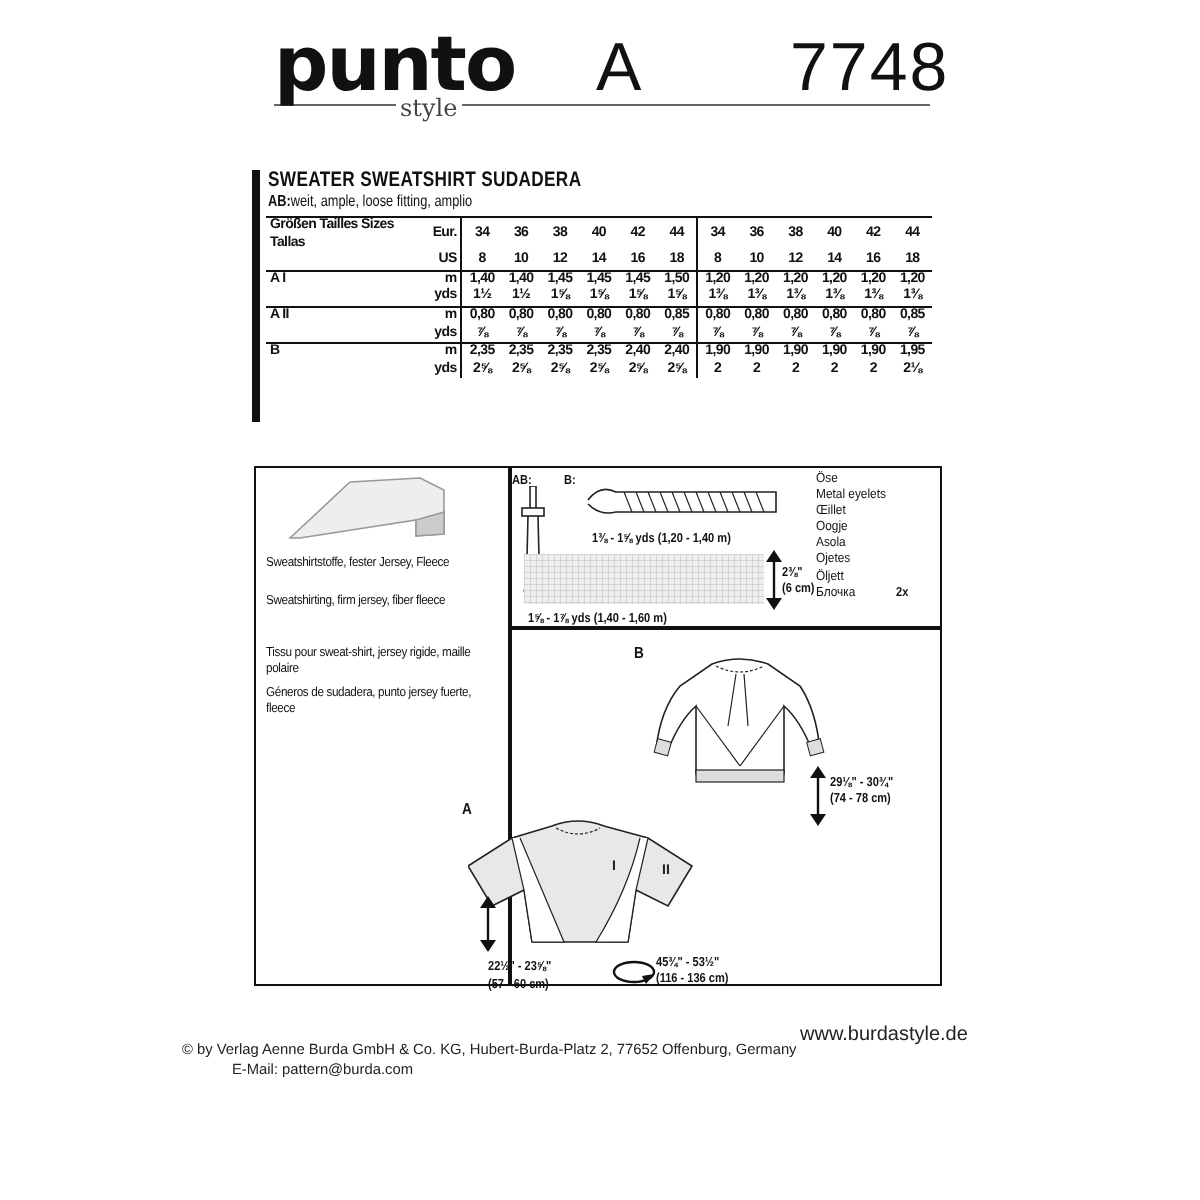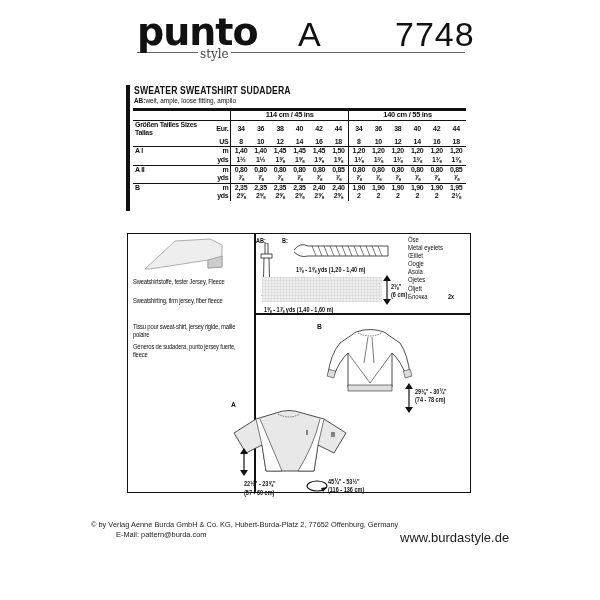"114 cm / 45 ins" tr.top { html: <tr> <td></td> <td></td> <td>114 cm / 45 ins</td> <td>140 cm / 55 ins</td> </tr> -> none }
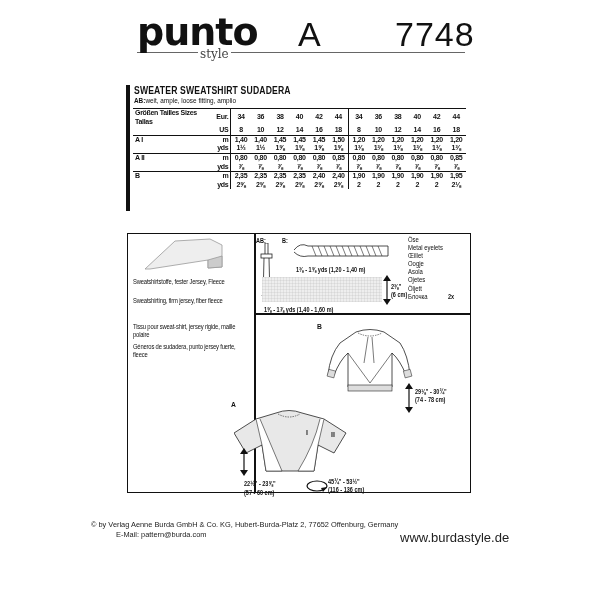"www.burdastyle.de" .footer3 { font-size: 13px -> 10px; top: 530px -> 512px }
